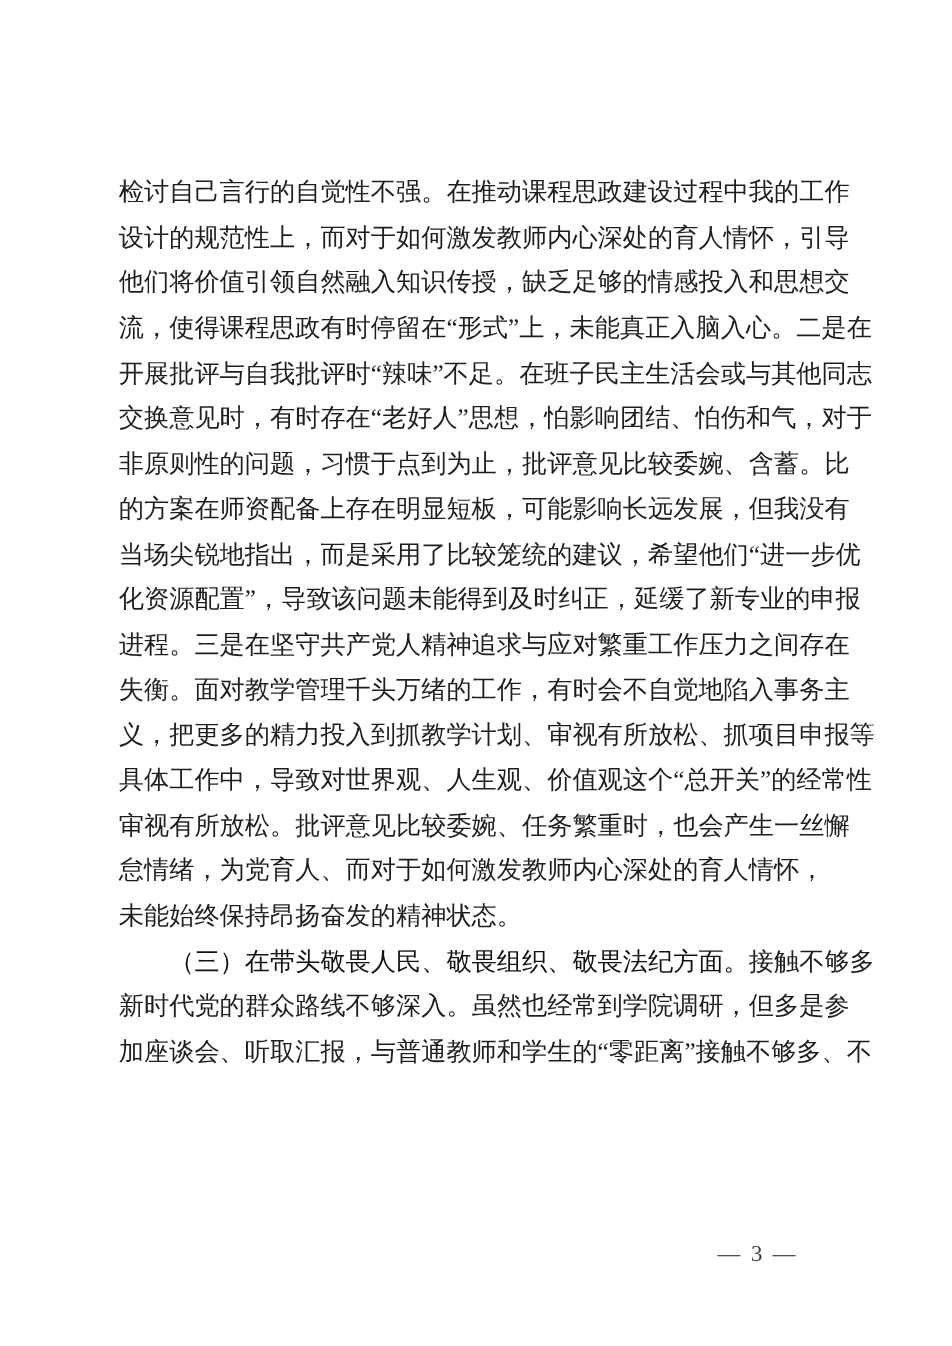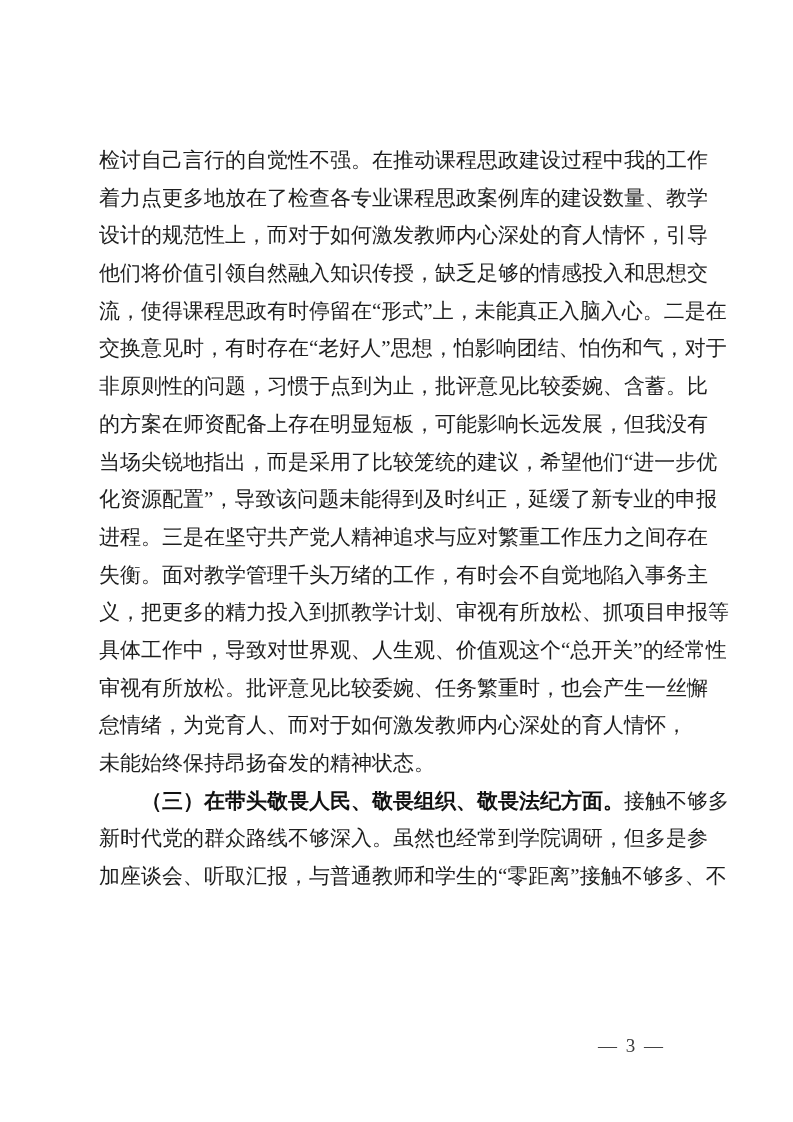"着力点更多地放在了检查各专业课程思政案例库的建设数量、教学" div.line { html: <div>着力点更多地放在了检查各专业课程思政案例库的建设数量、教学</div> -> none }
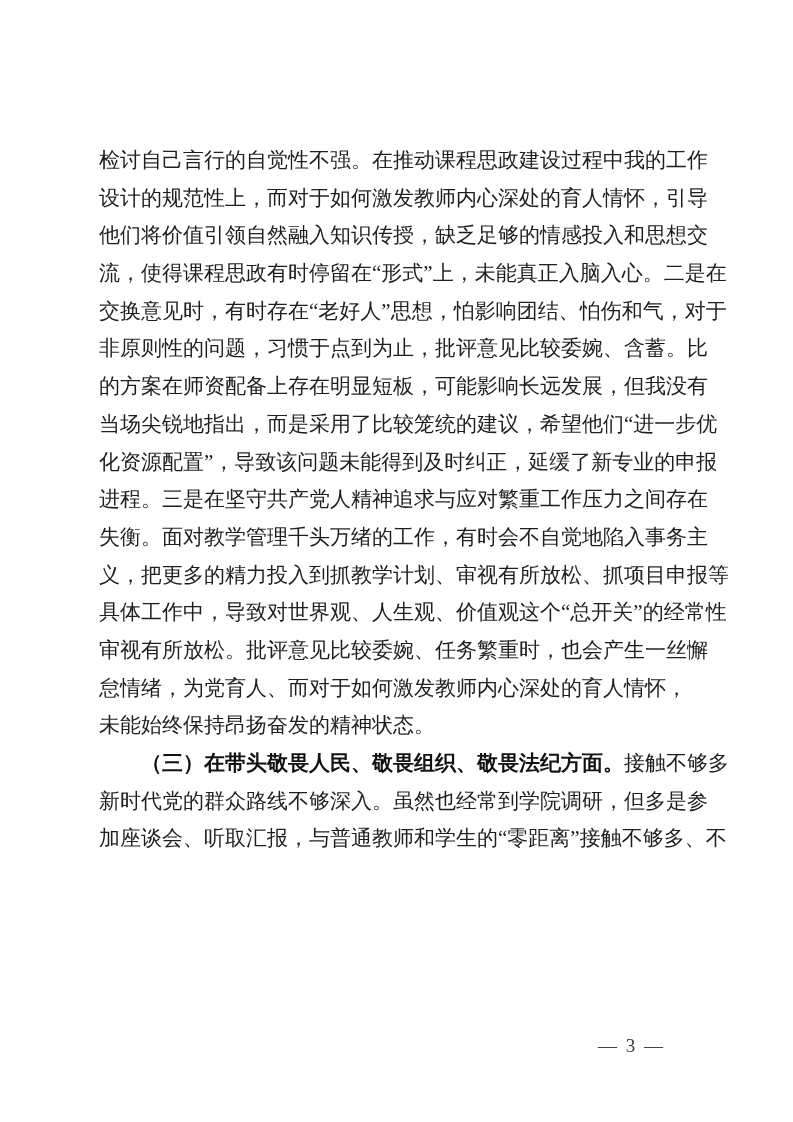"开展批评与自我批评时“辣味”不足。在班子民主生活会或与其他同志" div.line { html: none -> <div>开展批评与自我批评时“辣味”不足。在班子民主生活会或与其他同志</div> }
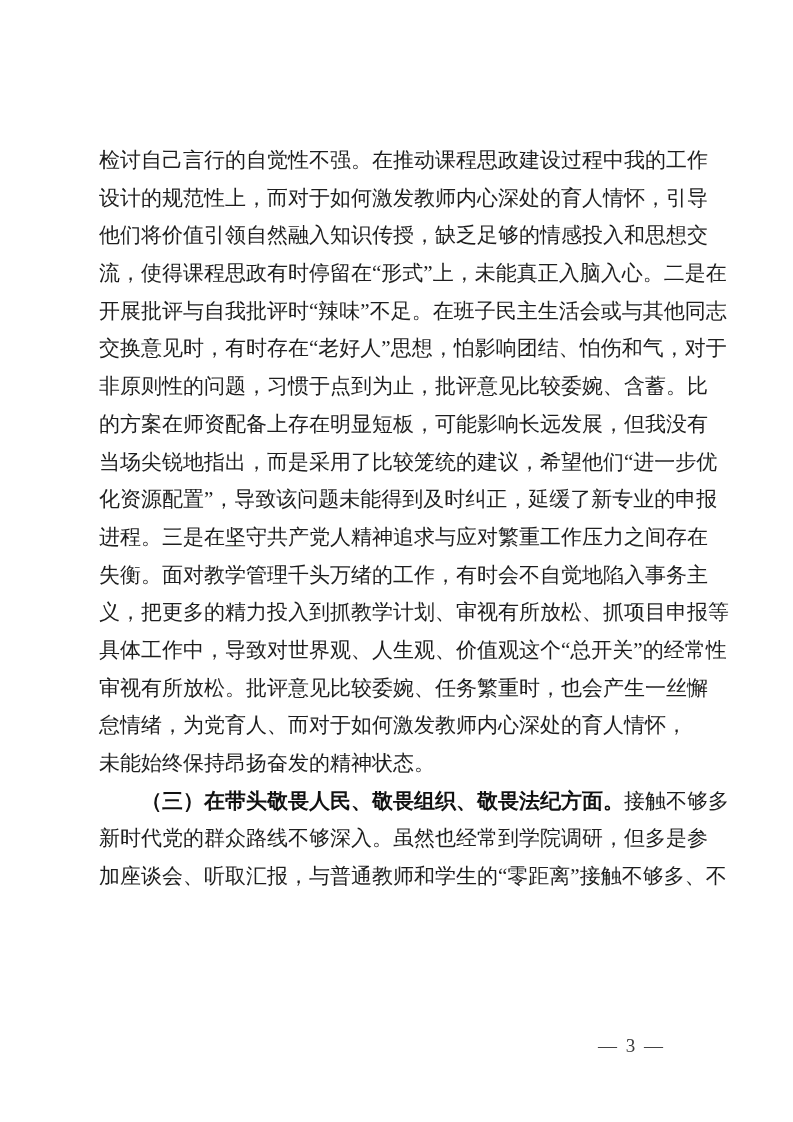"（三）在带头敬畏人民、敬畏组织、敬畏法纪方面。" .bold { font-weight: bold -> normal }
